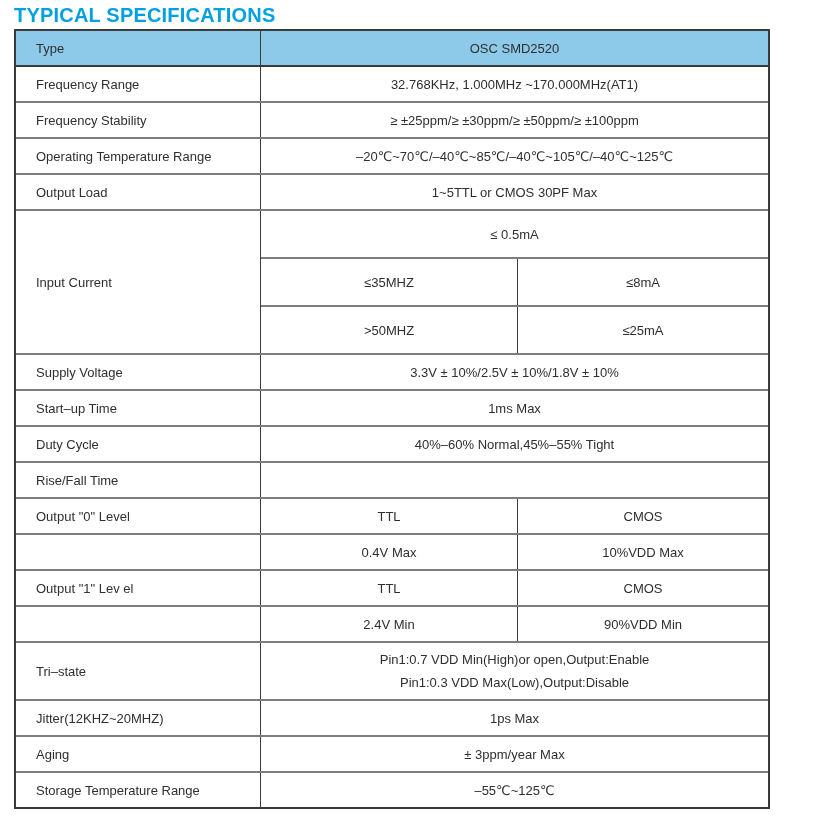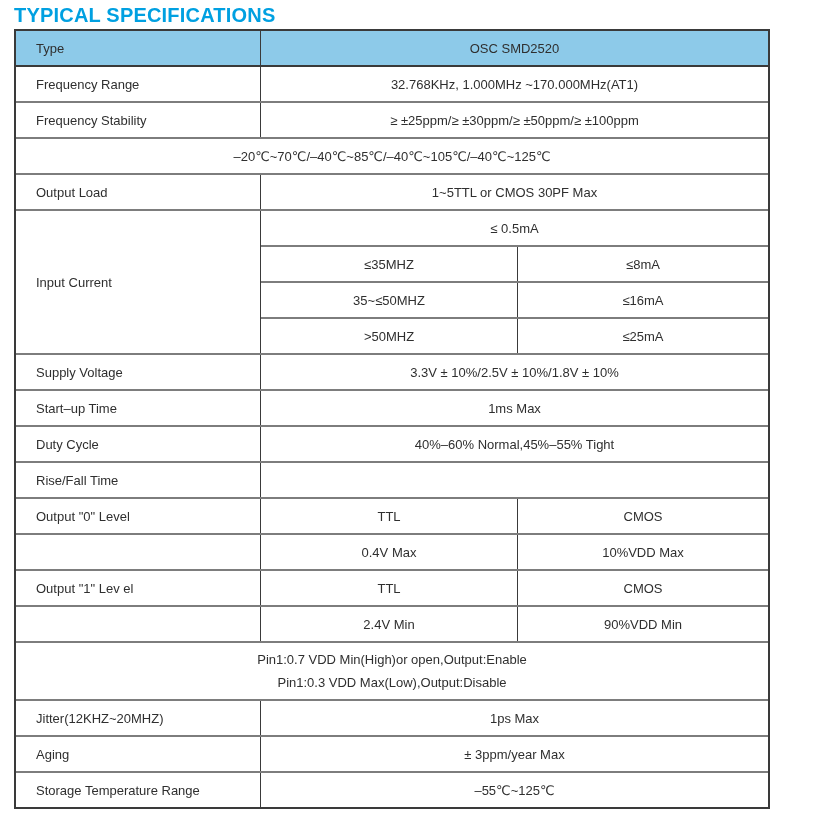"Operating Temperature Range" div.cell { html: none -> <div>Operating Temperature Range</div> }
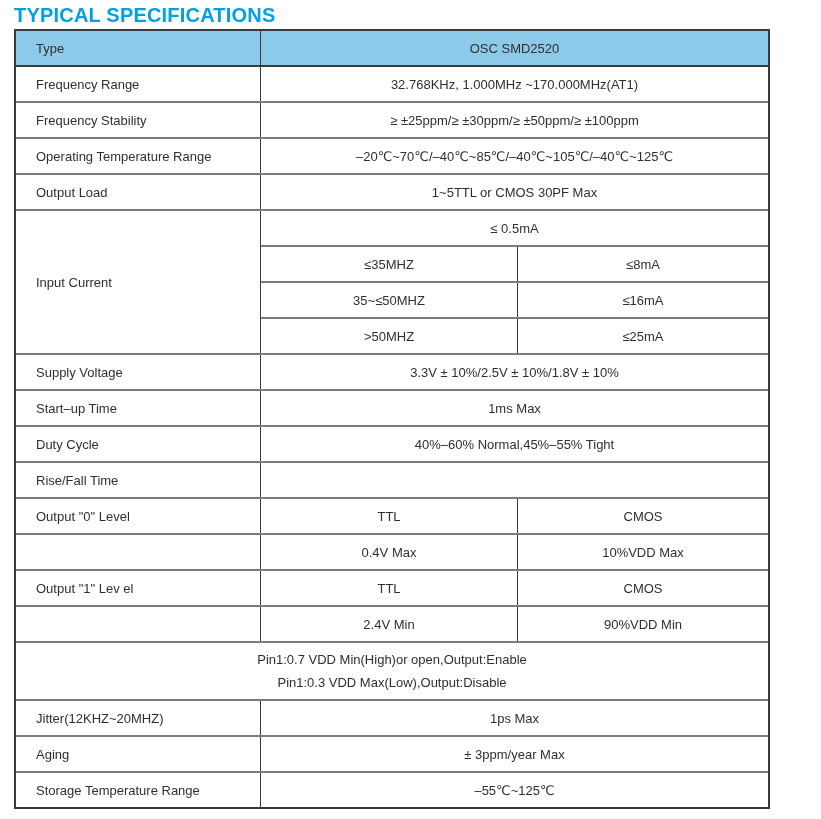"35~≤50MHZ" div.sub-row { html: <div> <div>35~≤50MHZ</div> <div>≤16mA</div> </div> -> none }
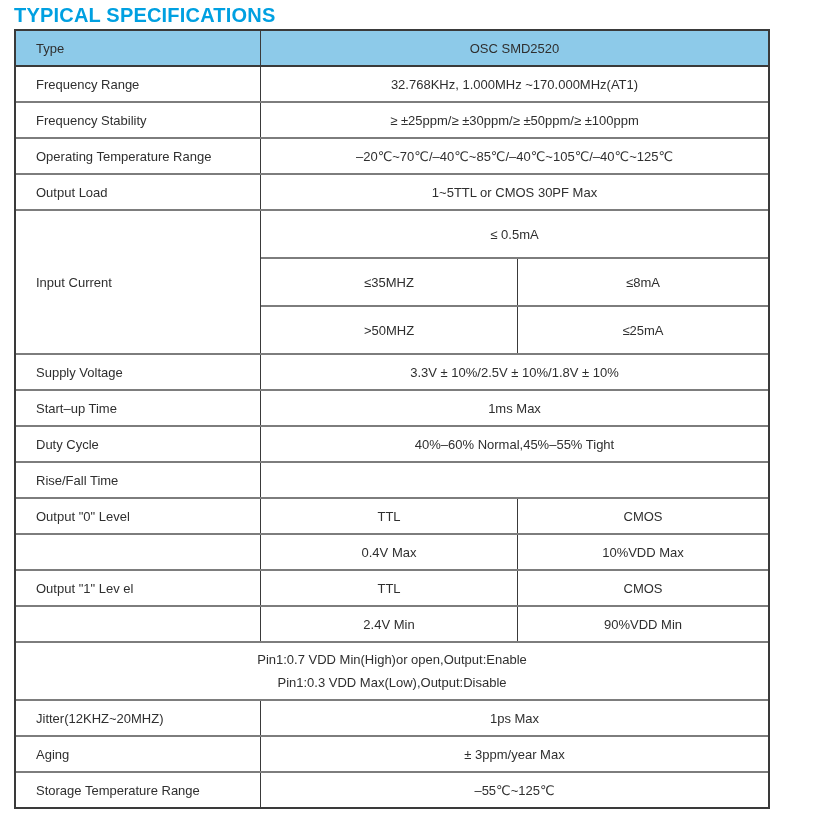"Tri–state" div.cell { html: none -> <div>Tri–state</div> }
